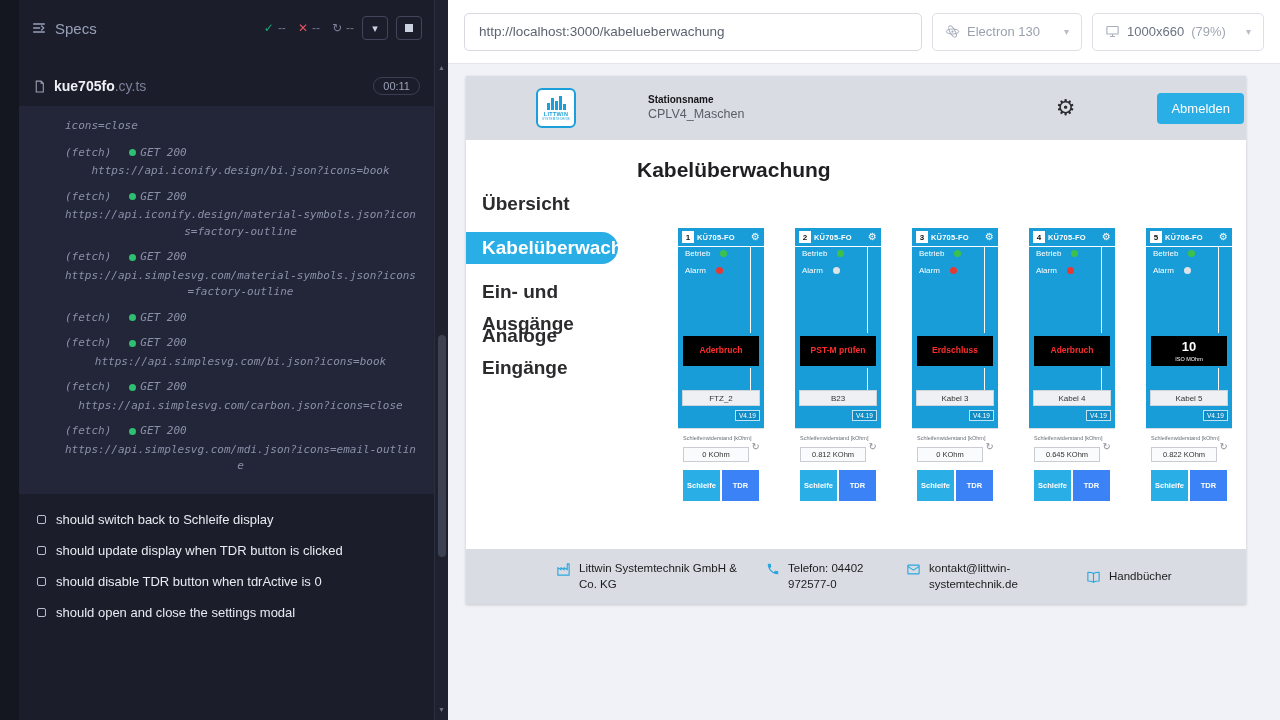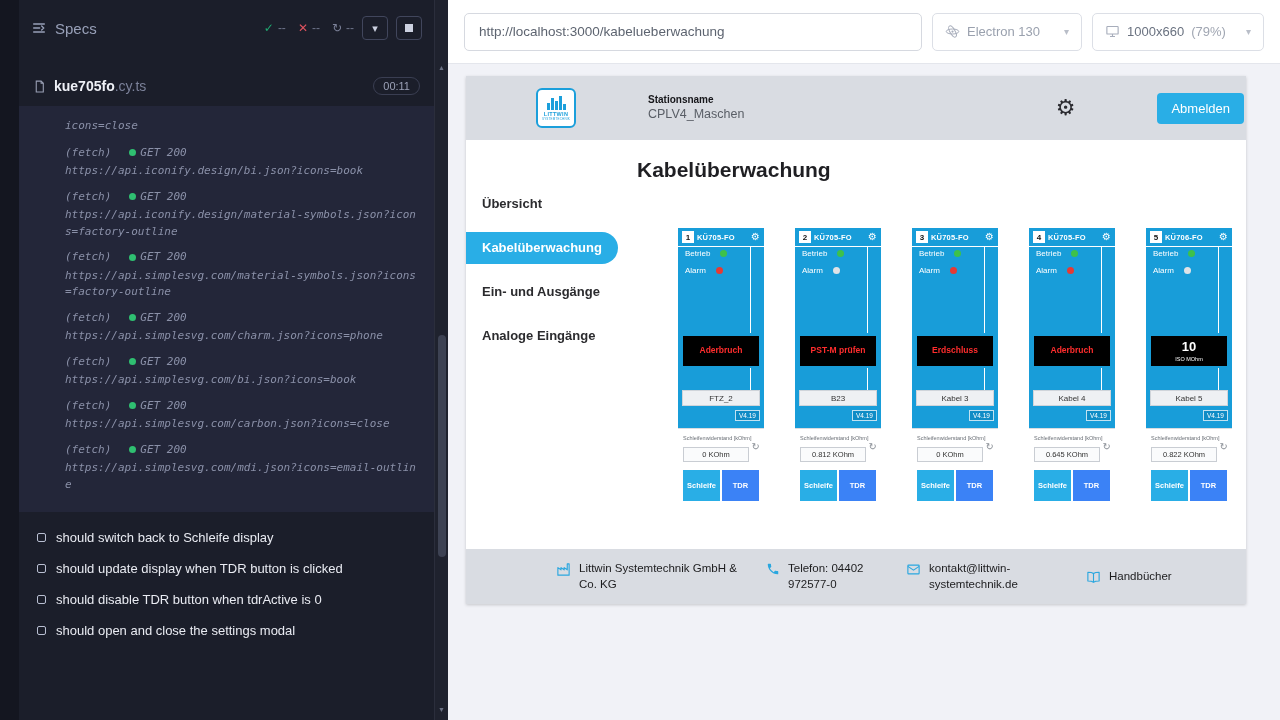"(fetch)" .log-entry { text-align: none -> center }
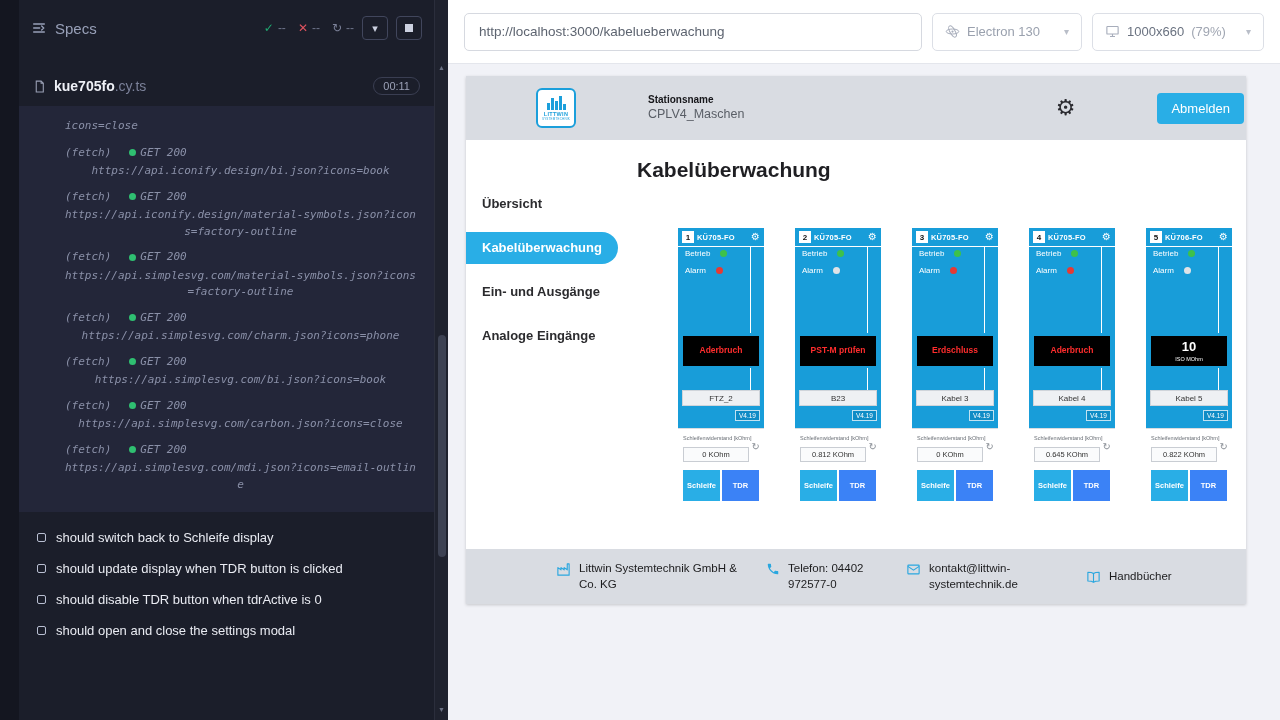"Übersicht" .nav-item { font-size: 13px -> 19px }
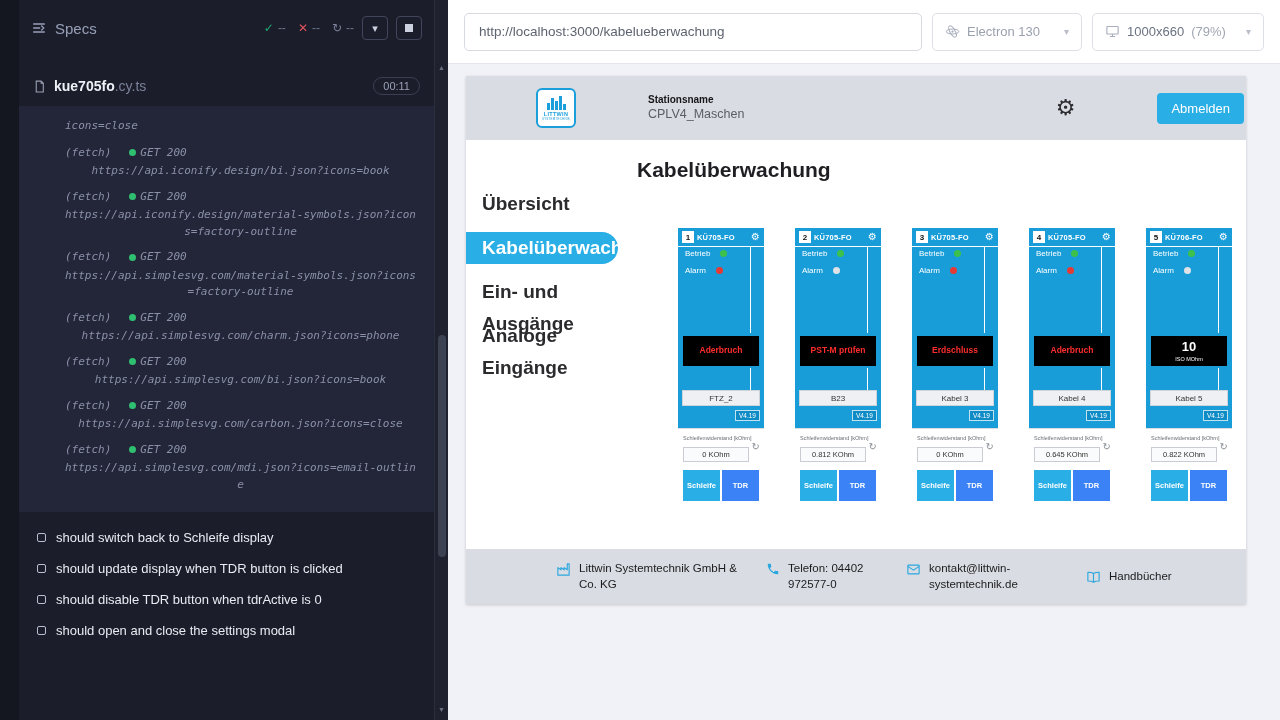"https://api.simplesvg.com/charm.json?ico" div.log-url { html: <div>https://api.simplesvg.com/charm.json?icons=phone</div> -> none }
